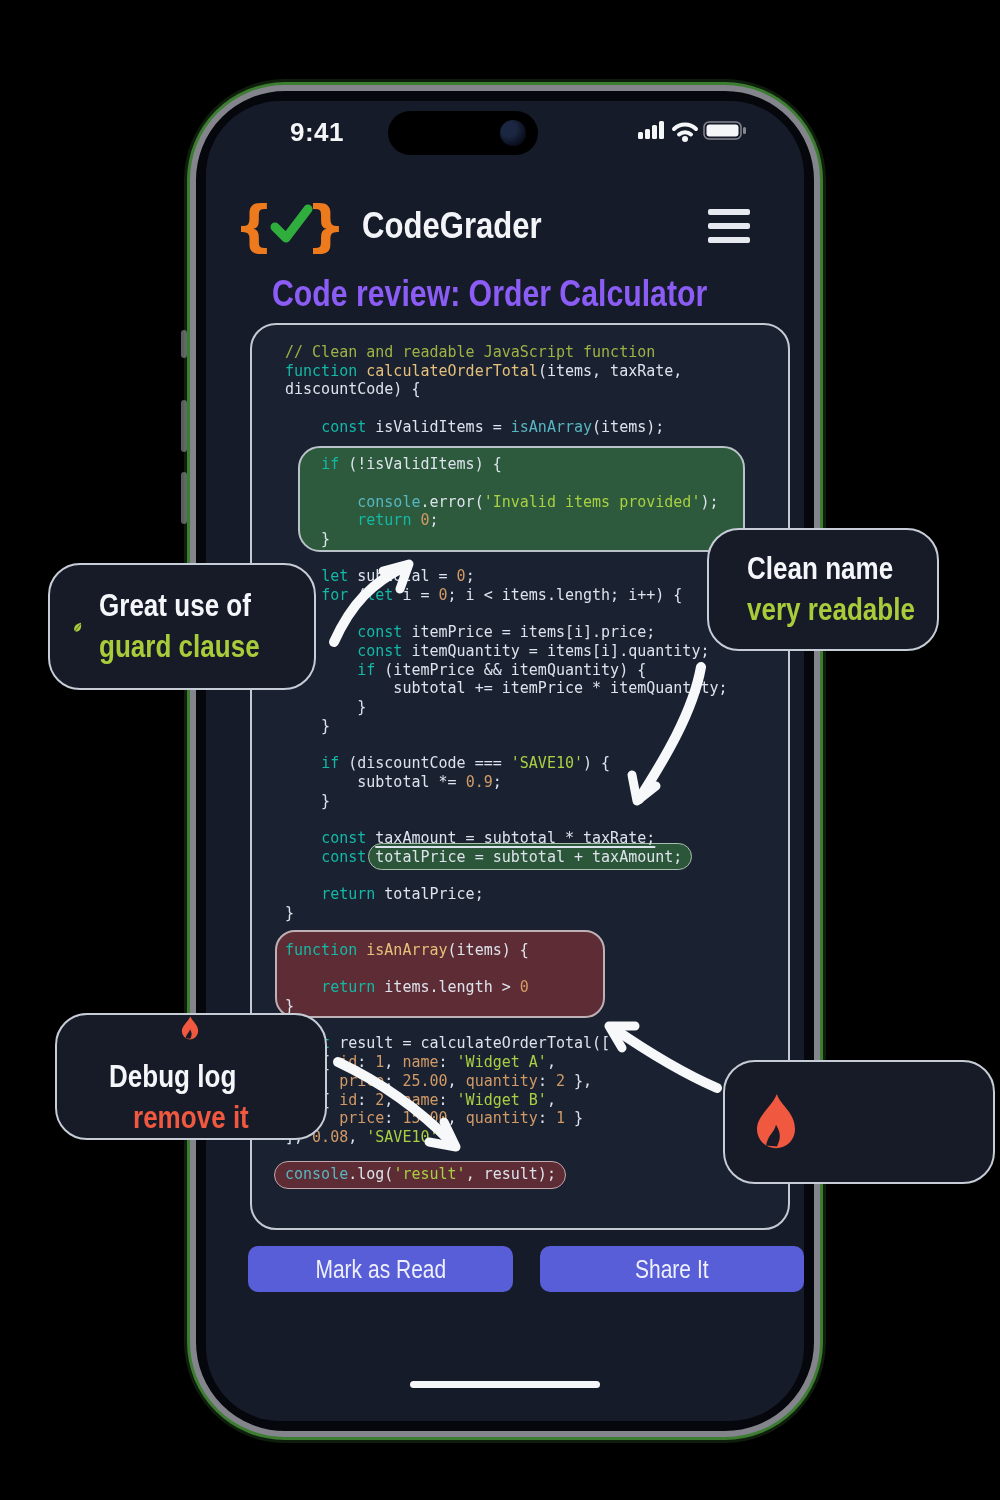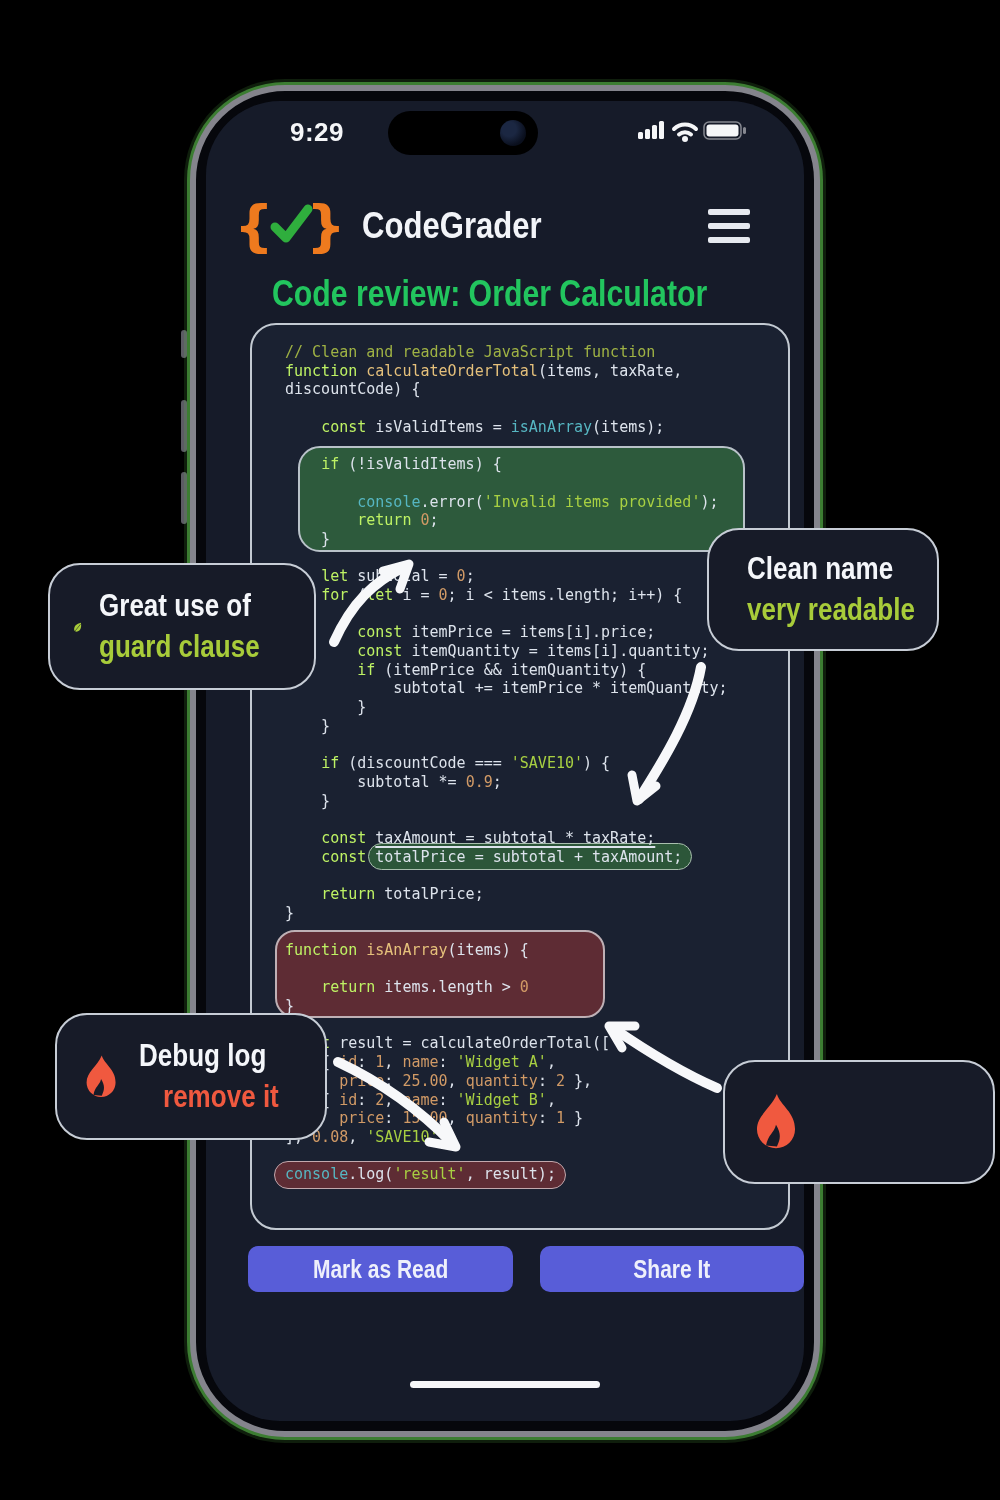"9:29" div.time { text: 9:29 -> 9:41 }
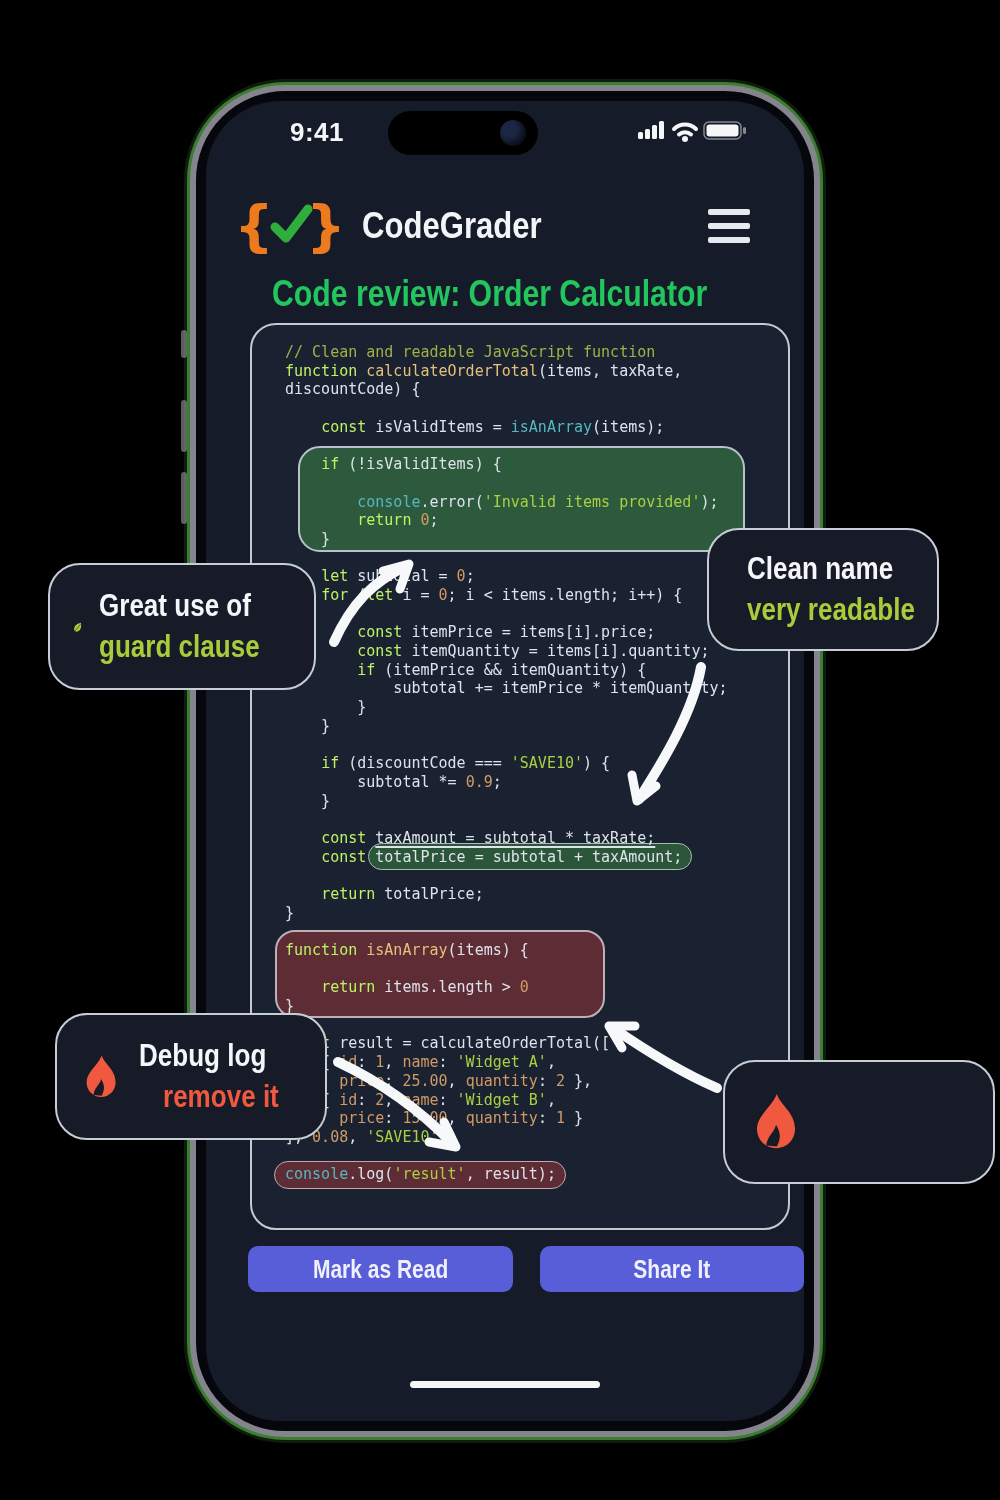"Code review: Order Calculator" .page-title { color: #22c55e -> #8b5cf6 }
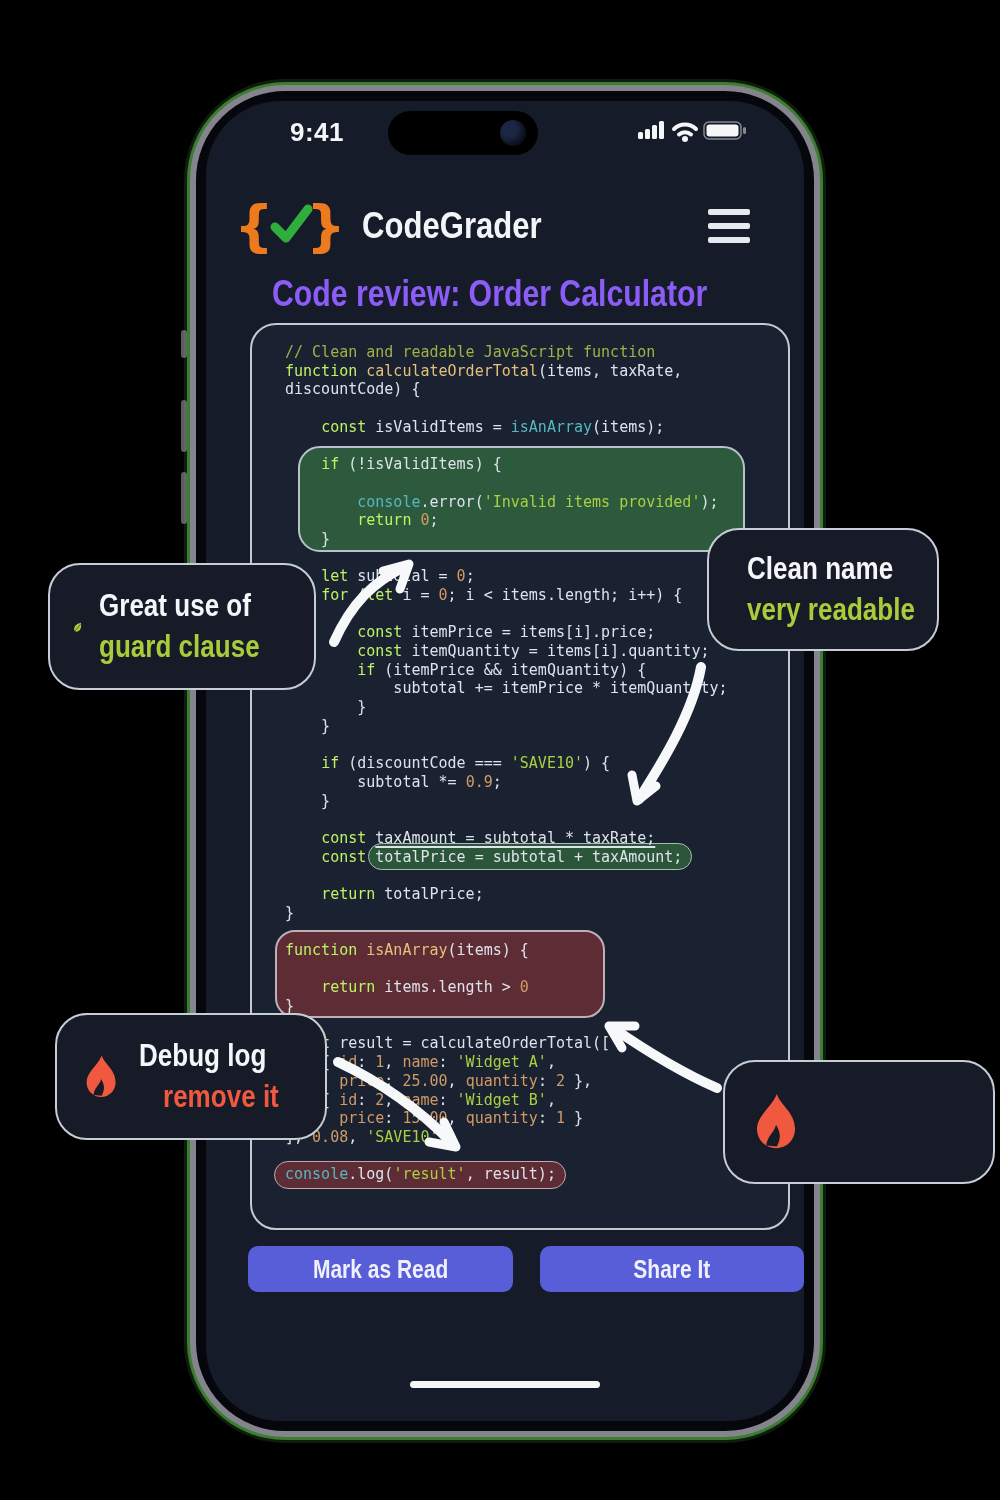"function" .tok-kw { color: #bef264 -> #14b8a6 }
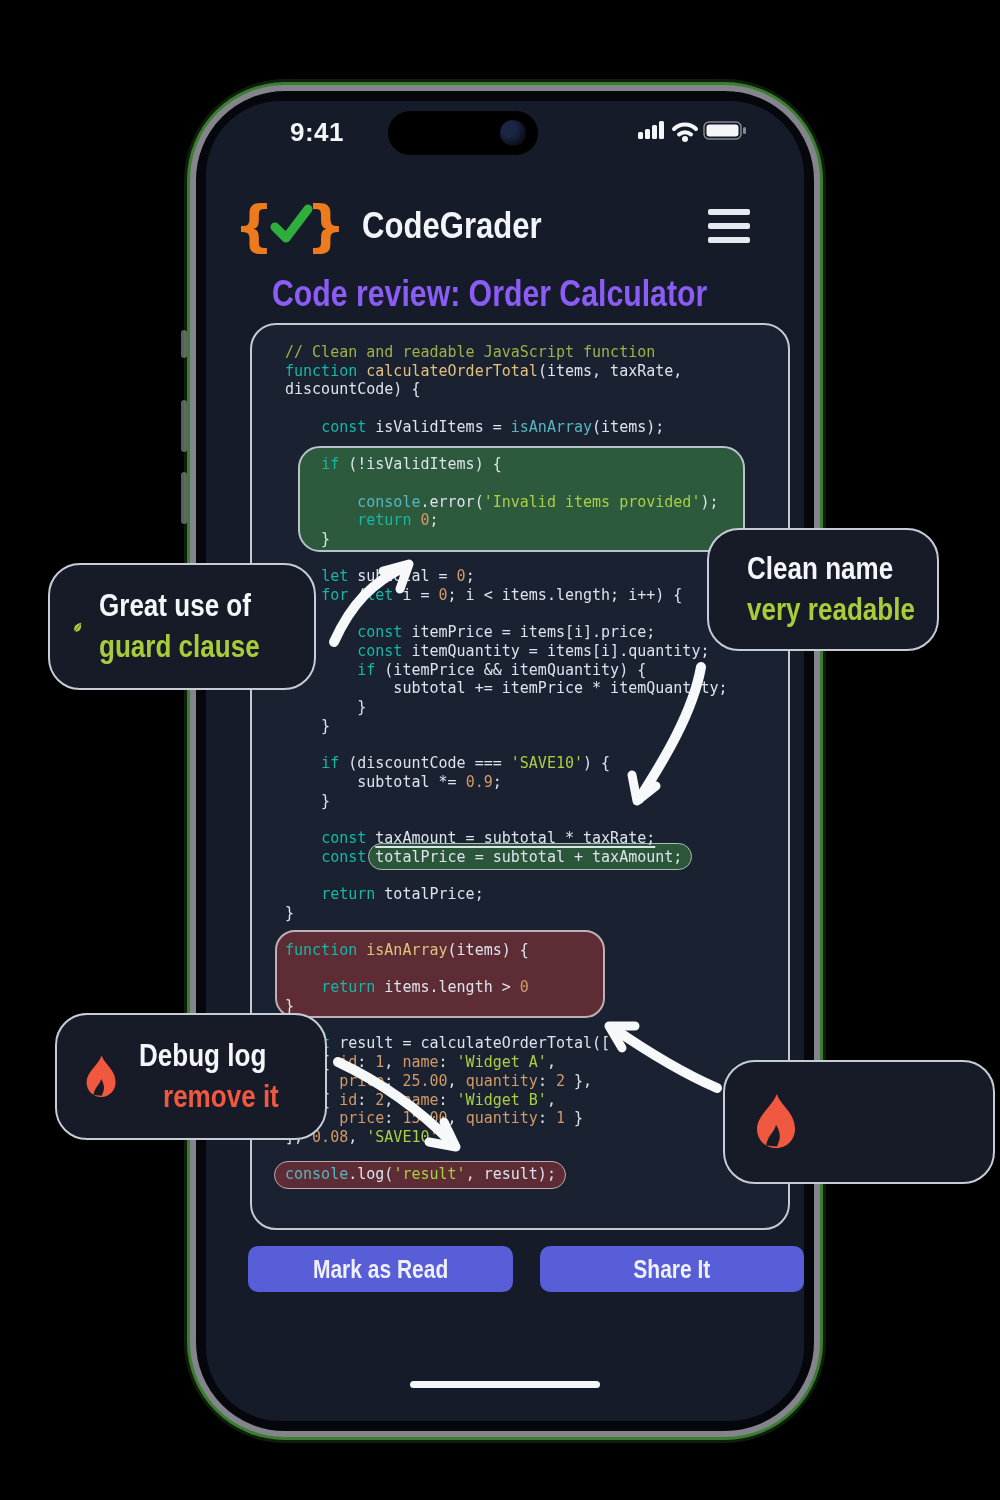"Debug log" .co-debug { flex-direction: none -> column }
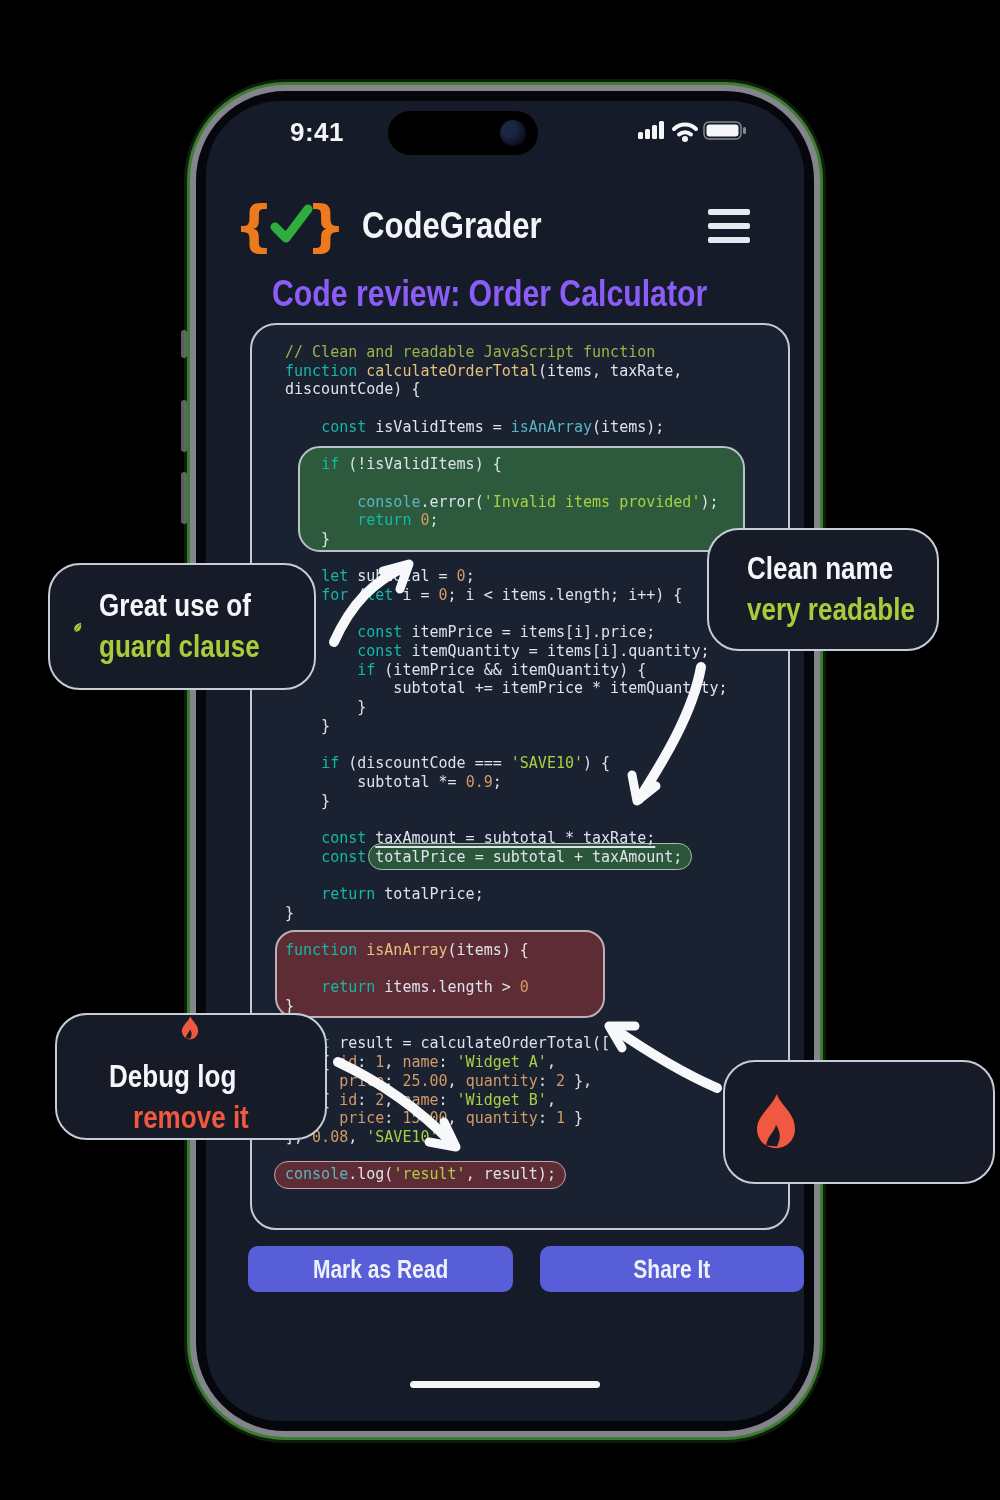"Mark as Read" .btn { font-weight: 700 -> 400 }
